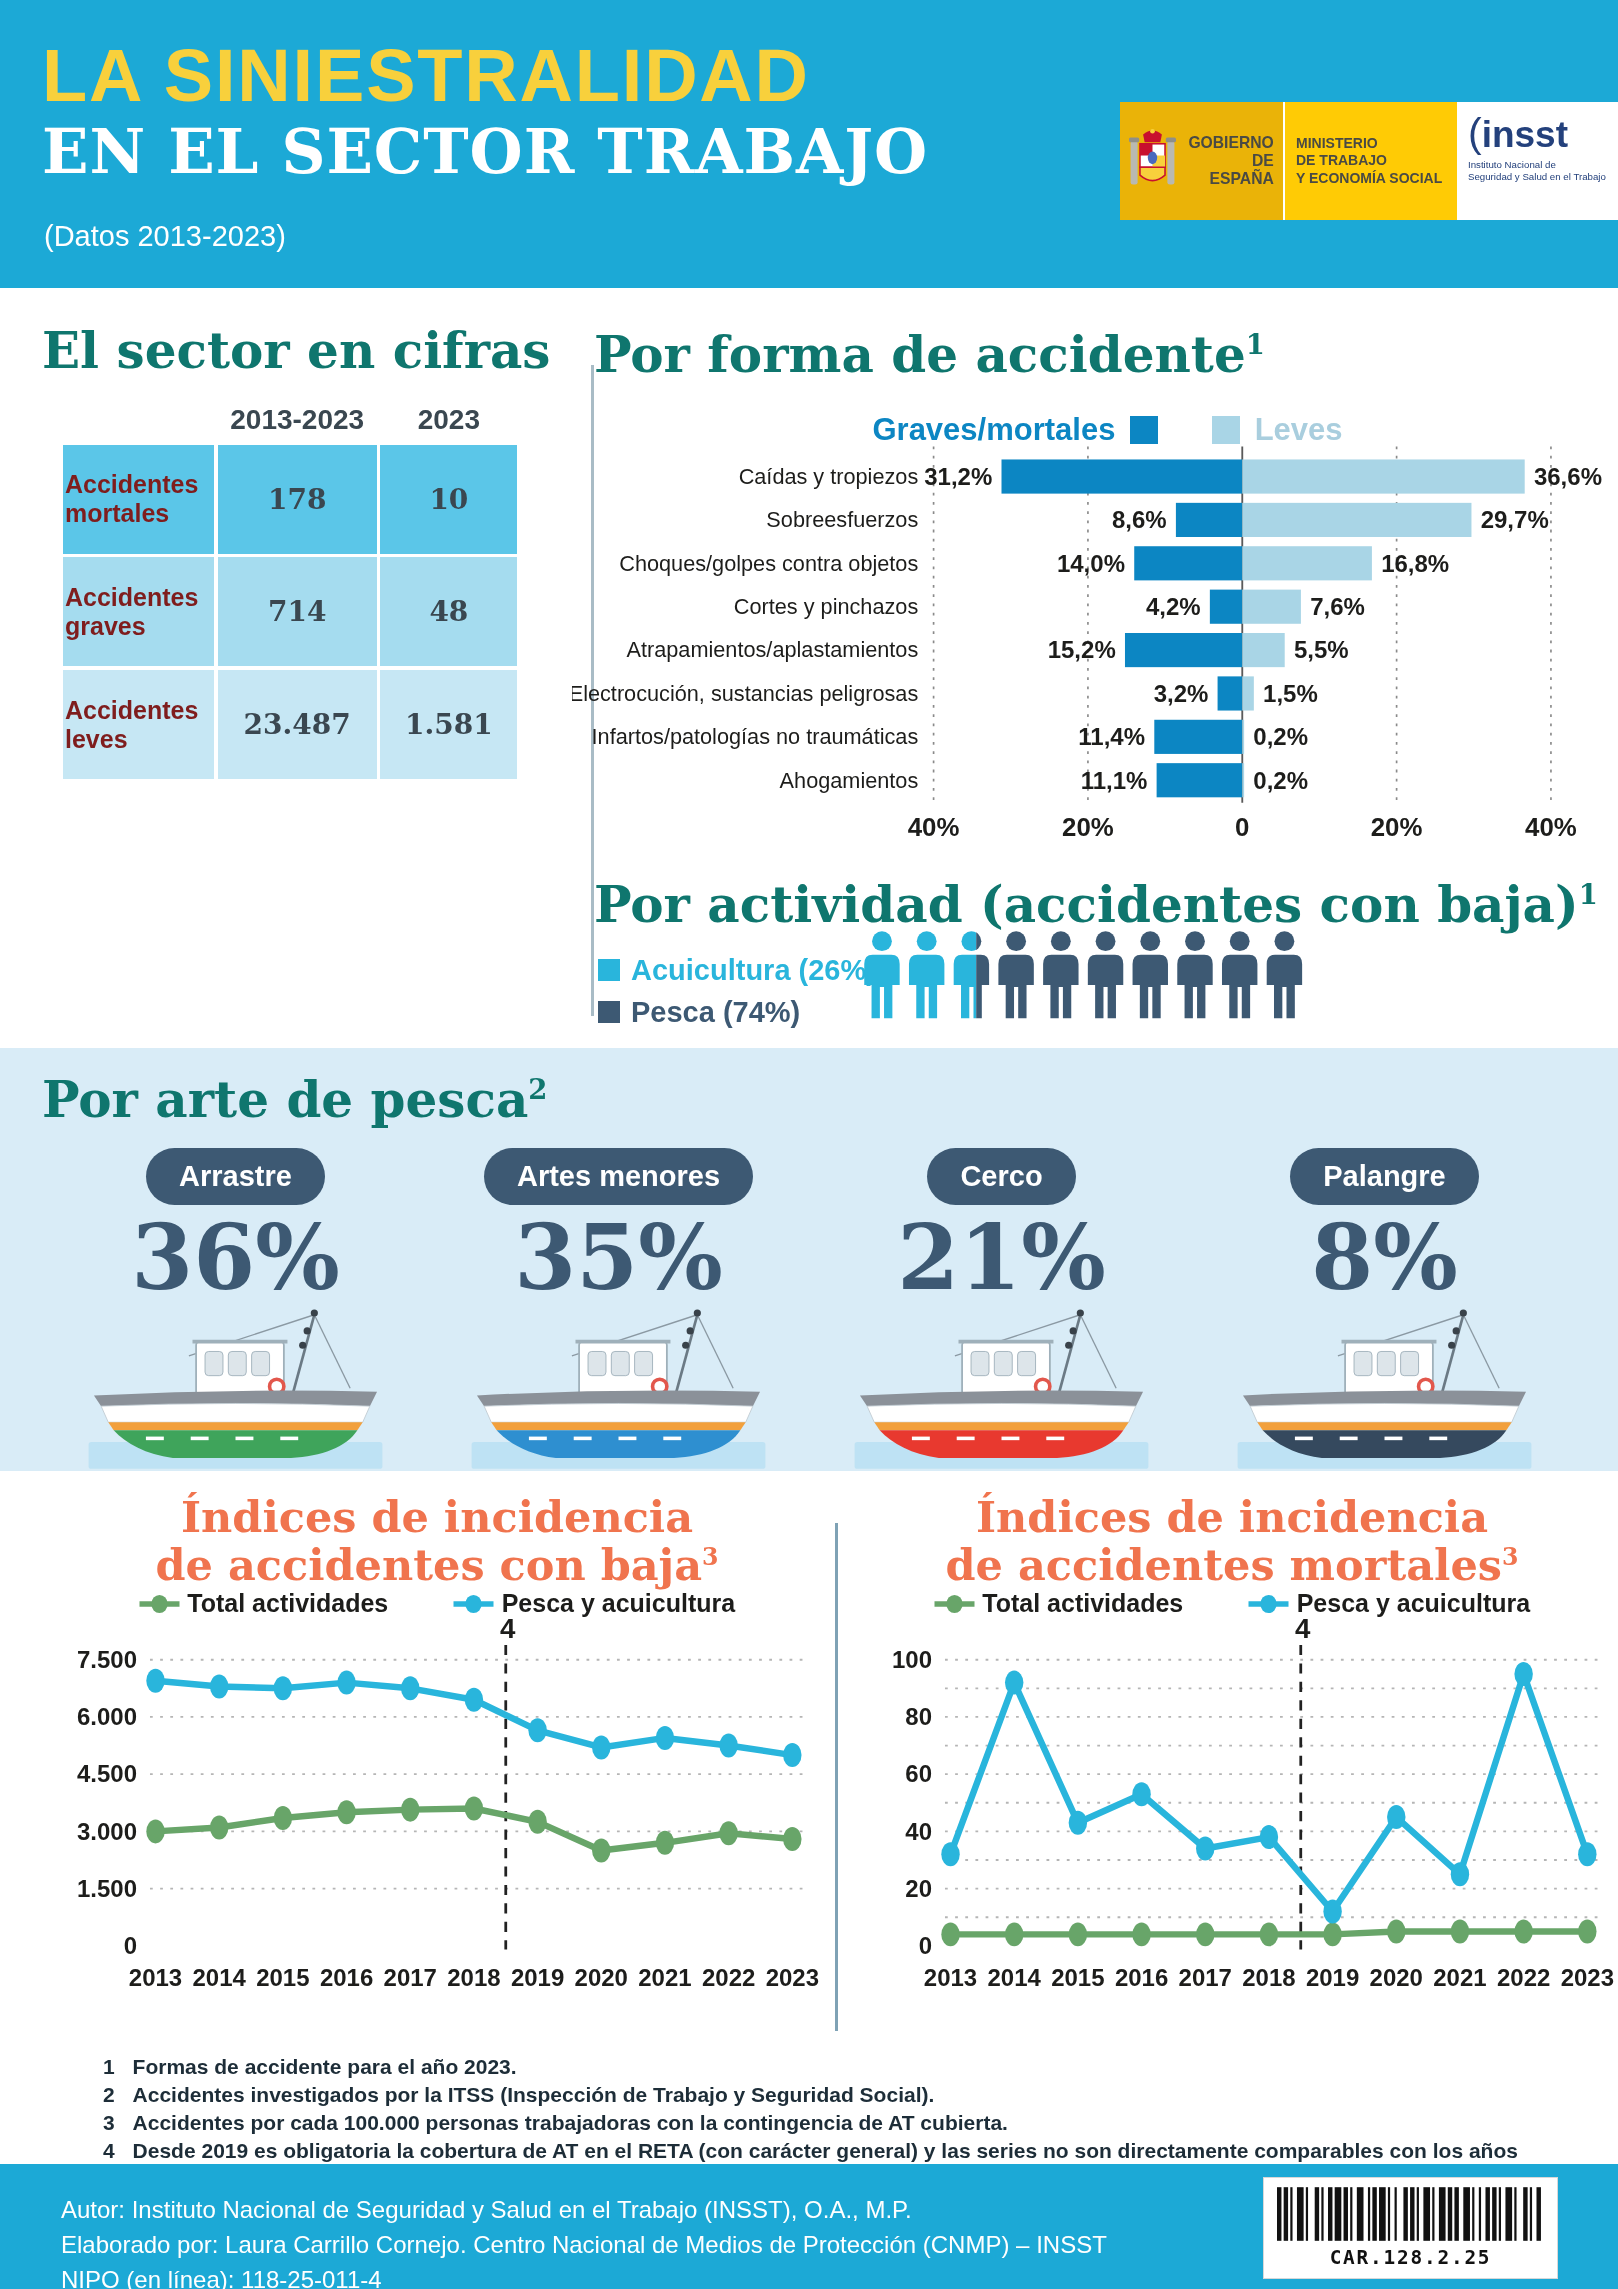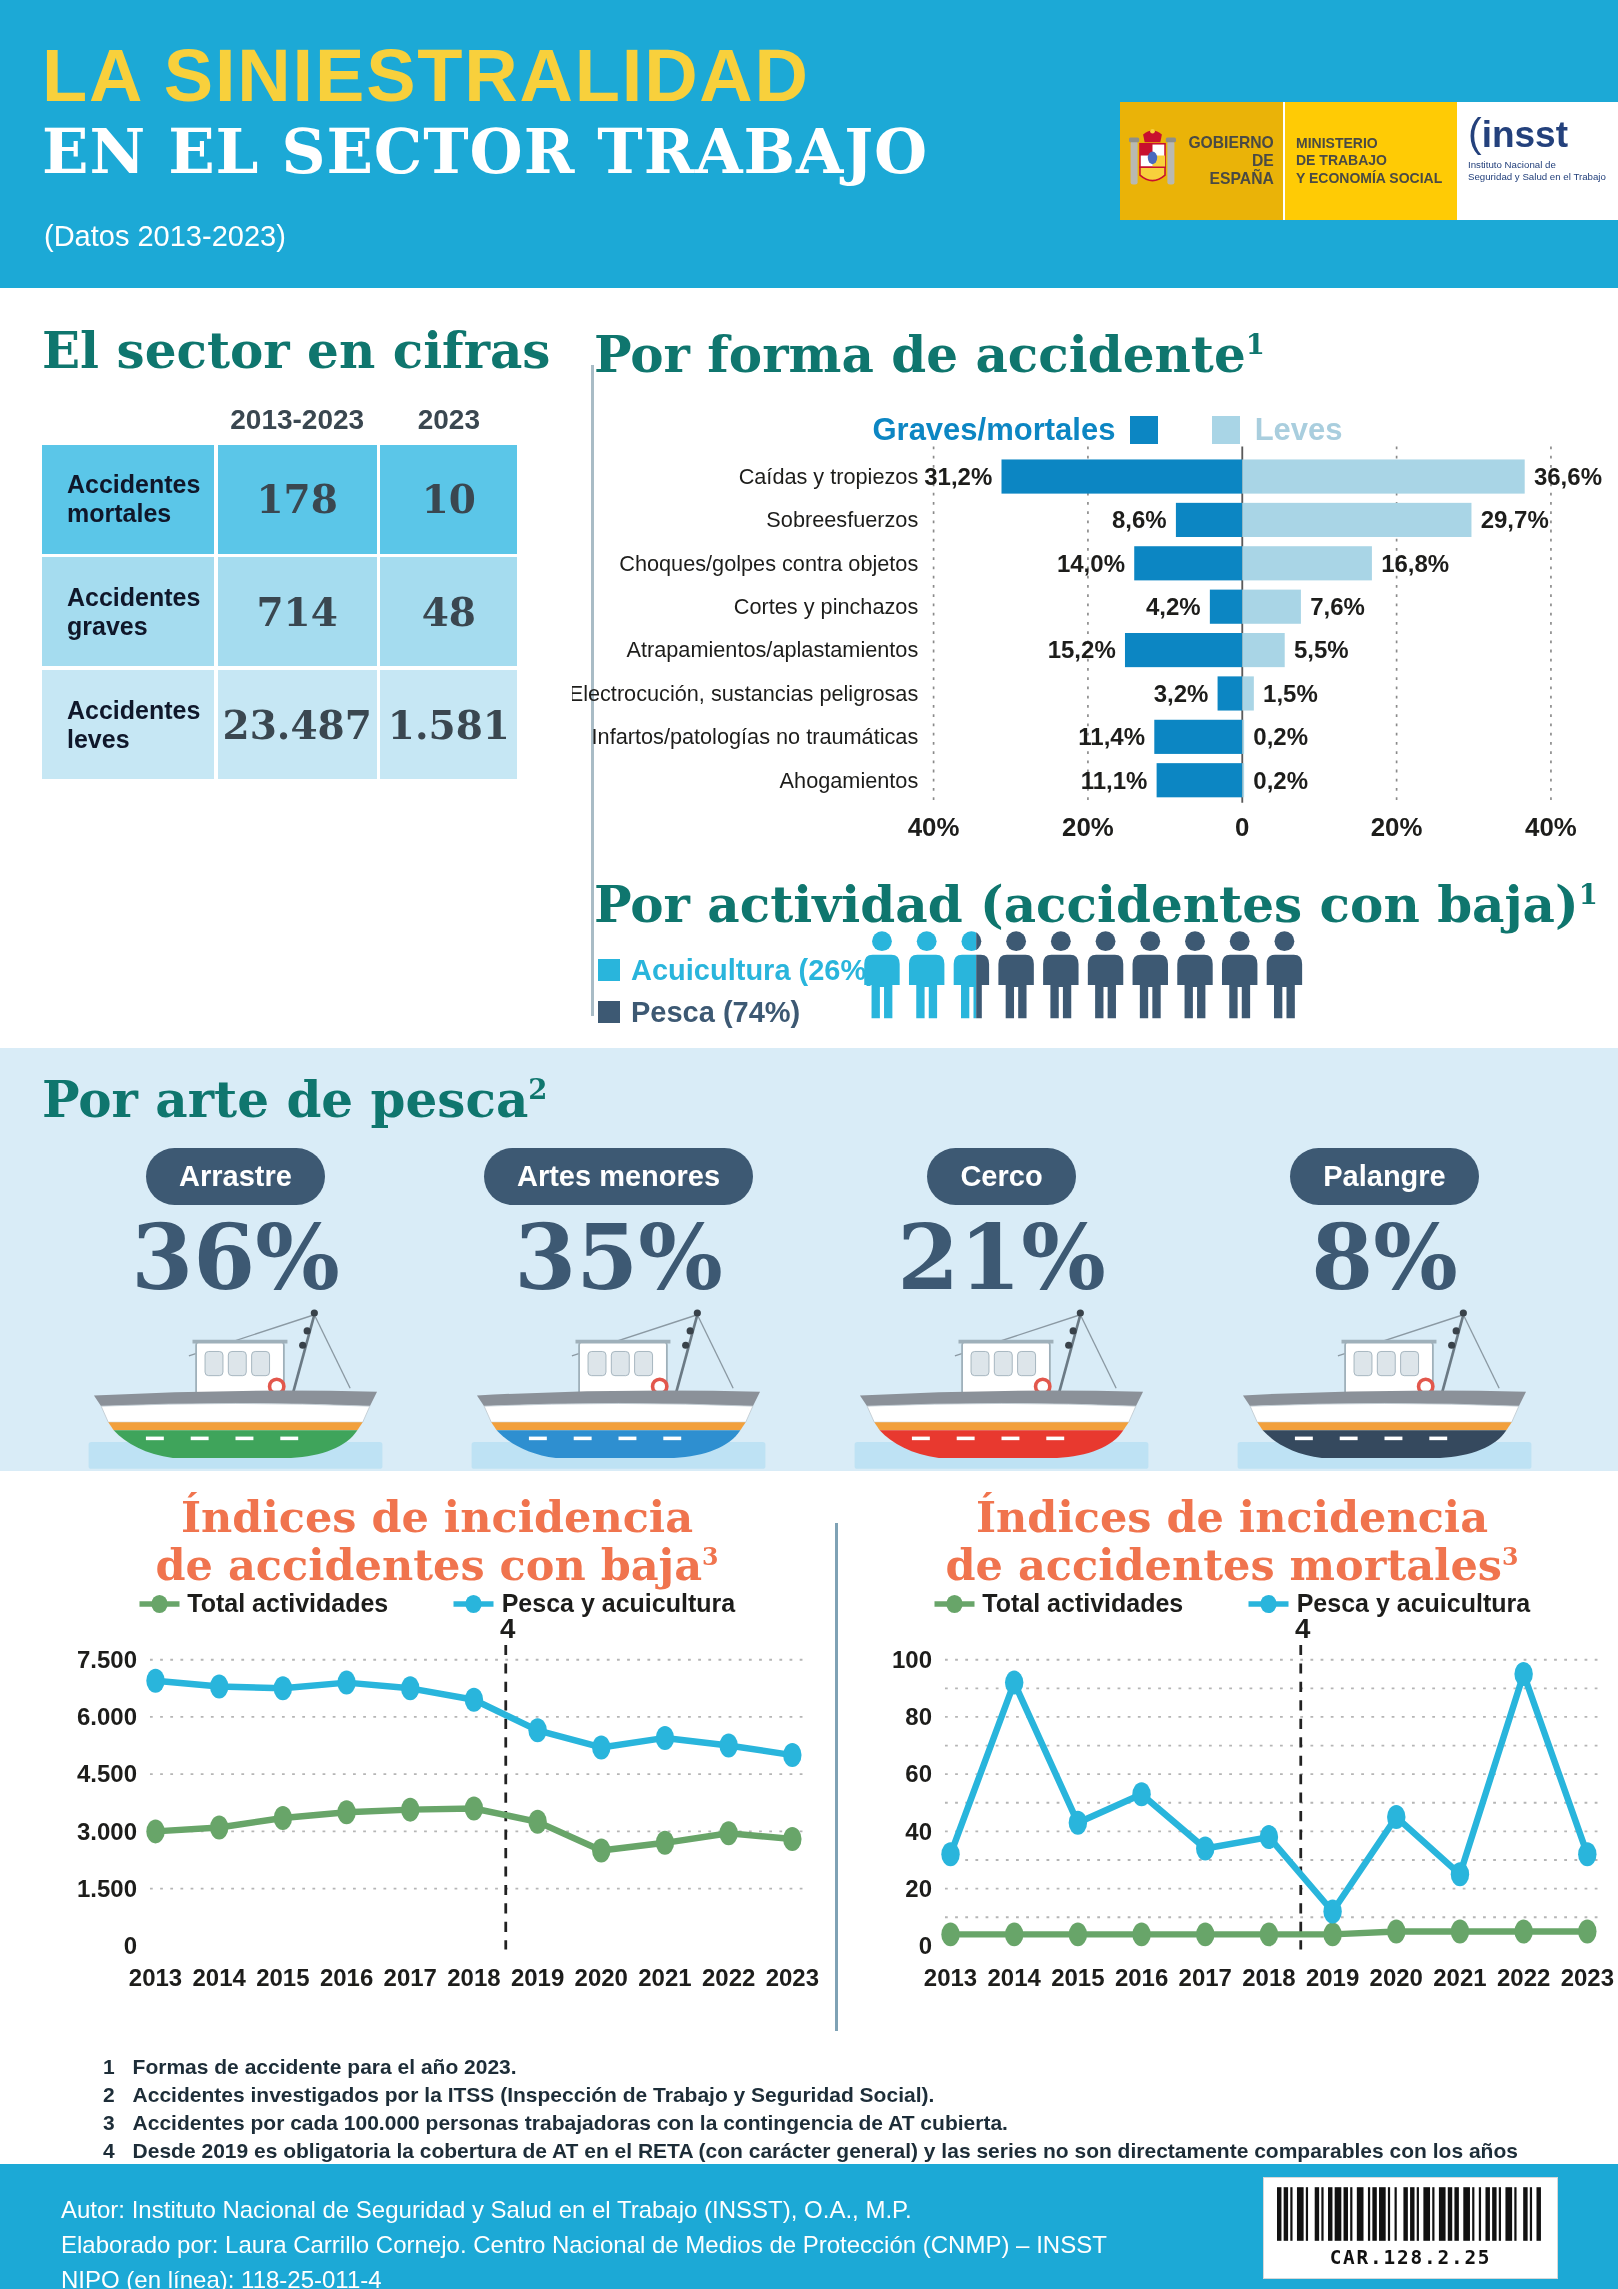"Accidentes" .cif-label { color: #0f172a -> #7f1d1d; margin-left: none -> 21px; padding-left: 25px -> 2px }
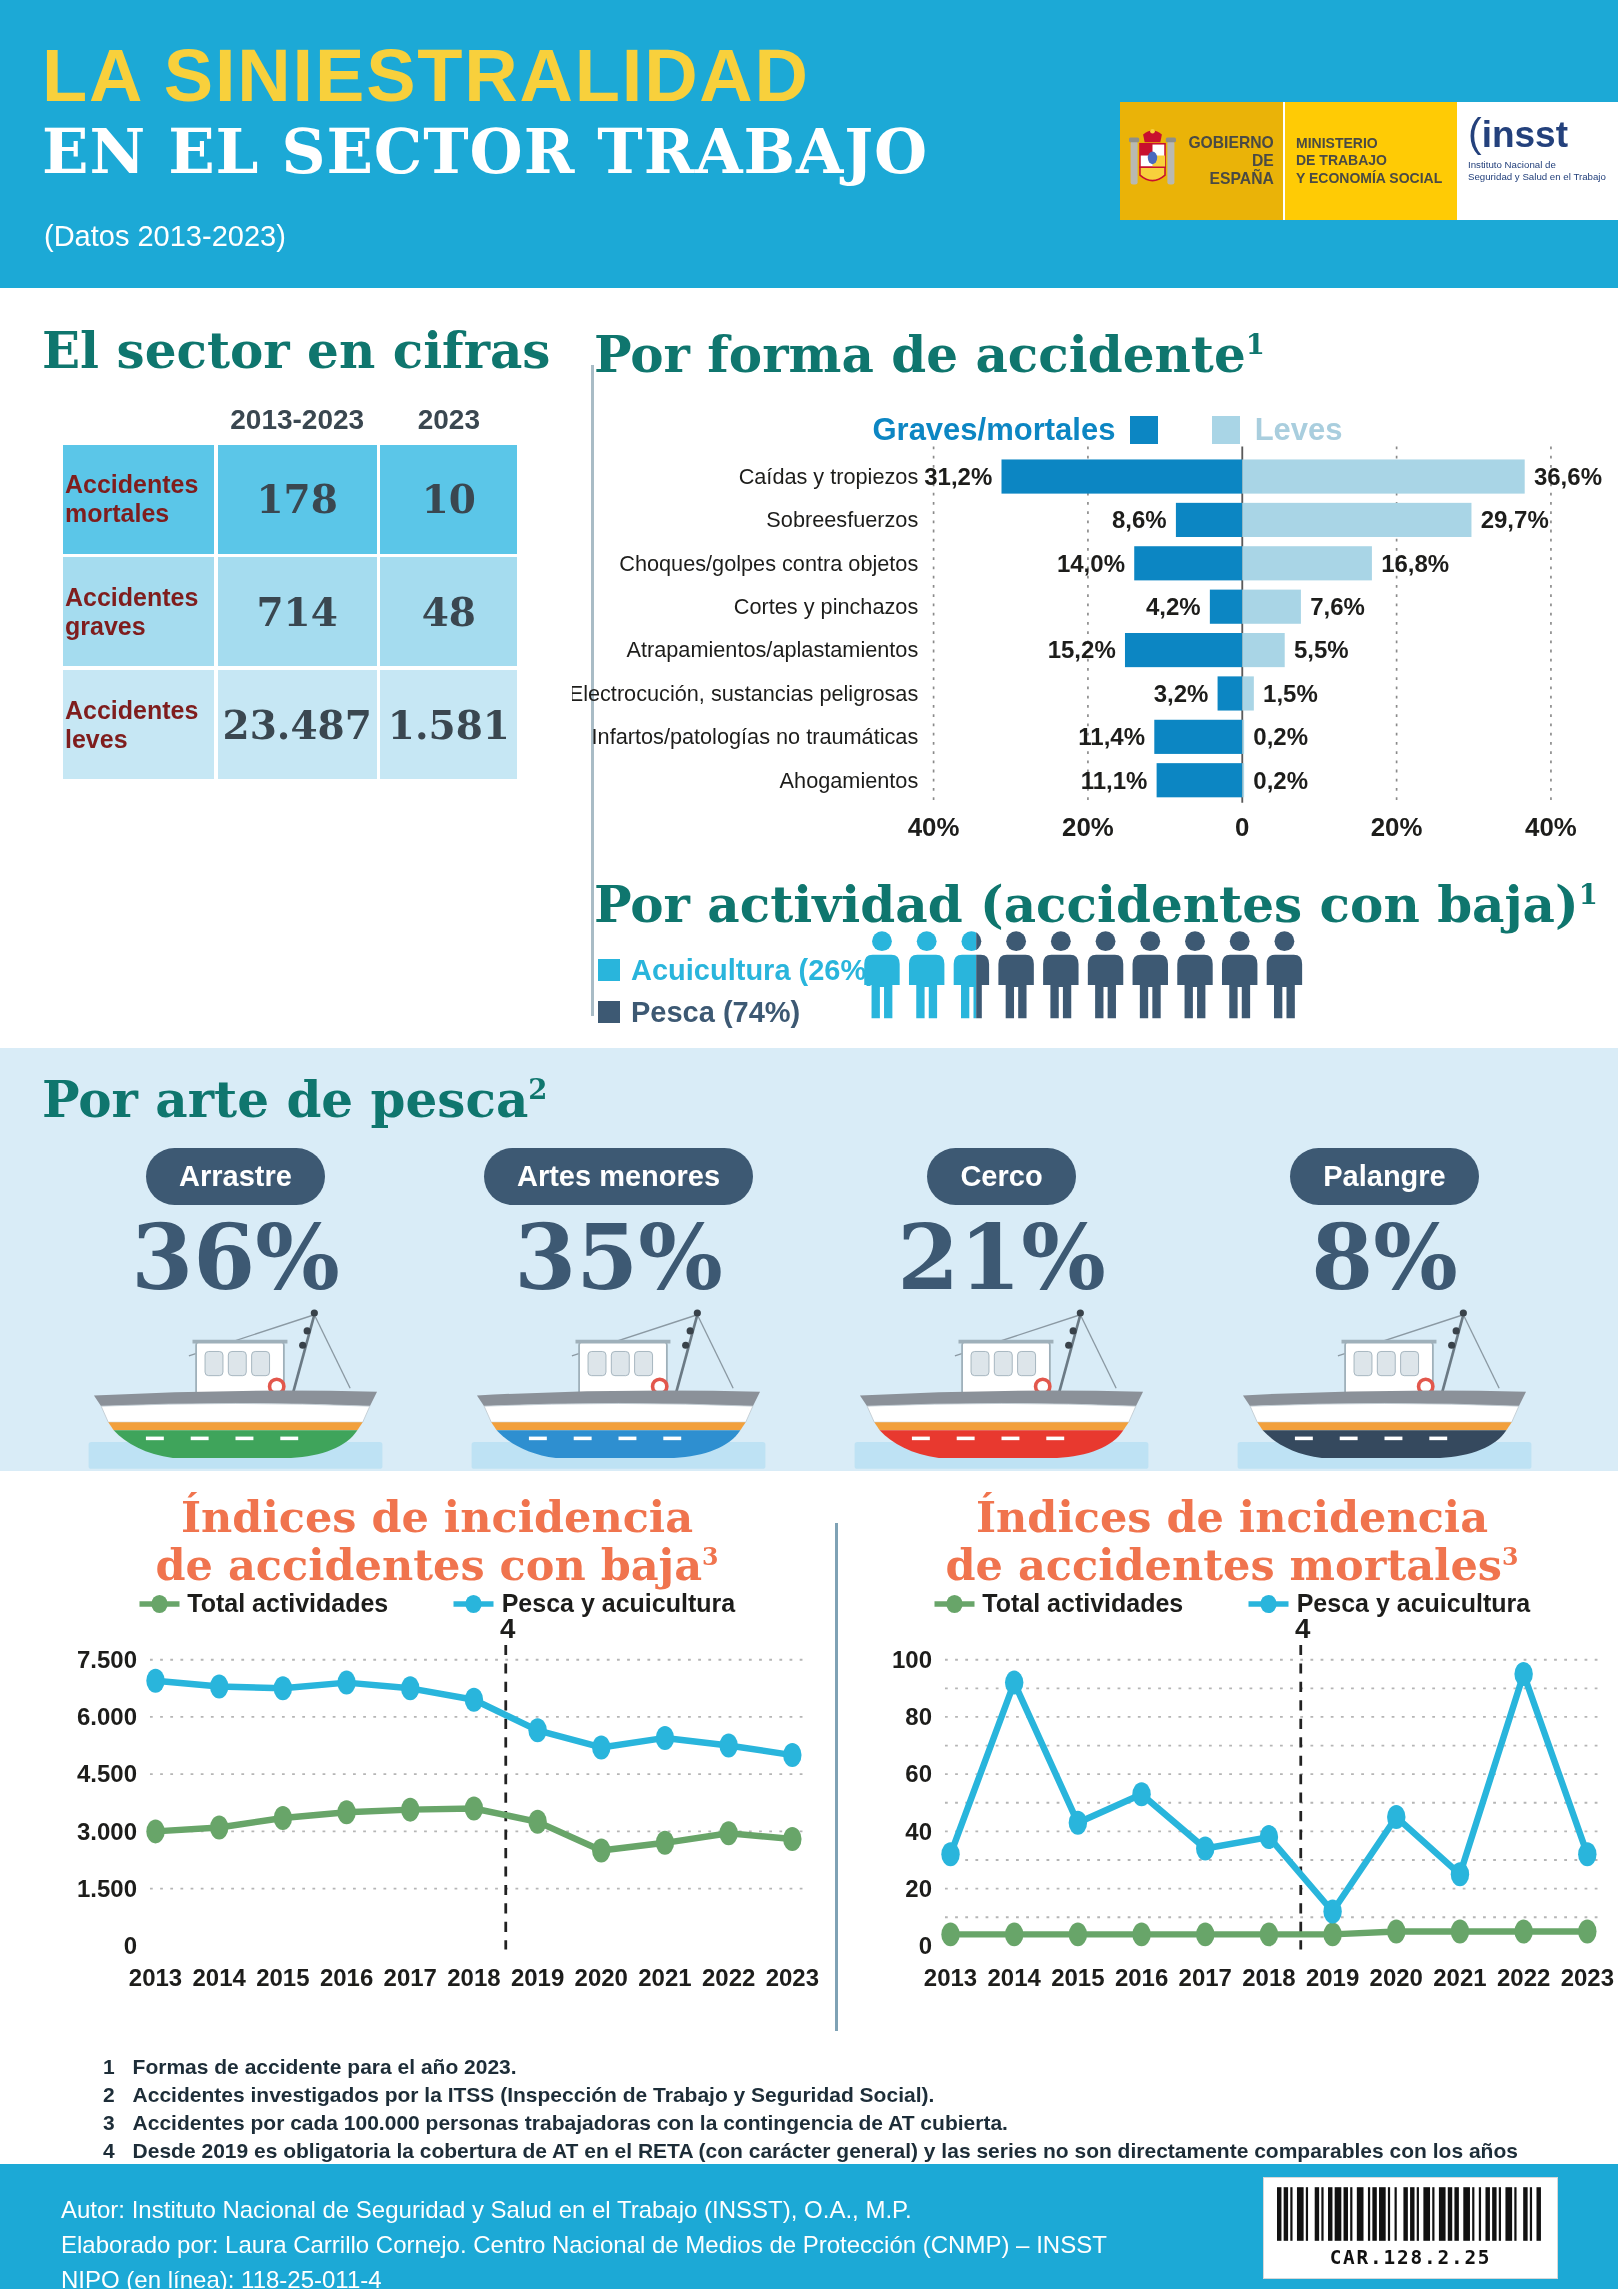"178" .cif-val { font-size: 39px -> 28px }
